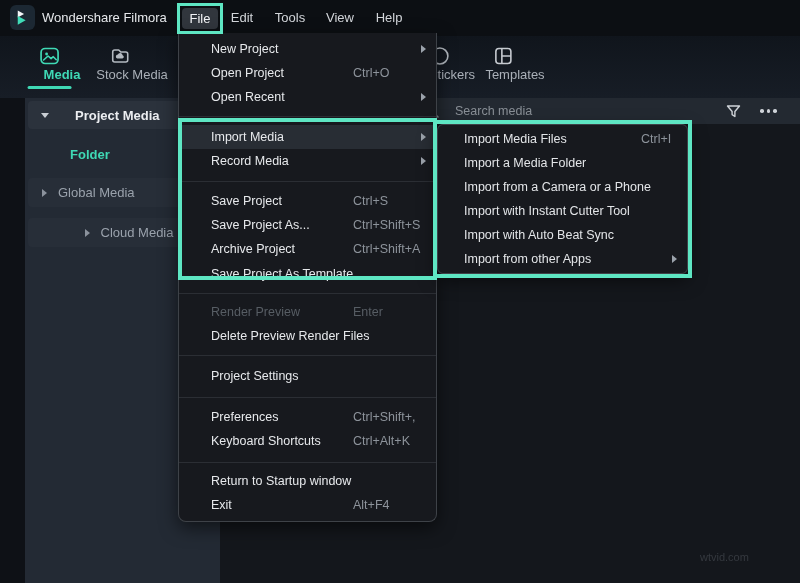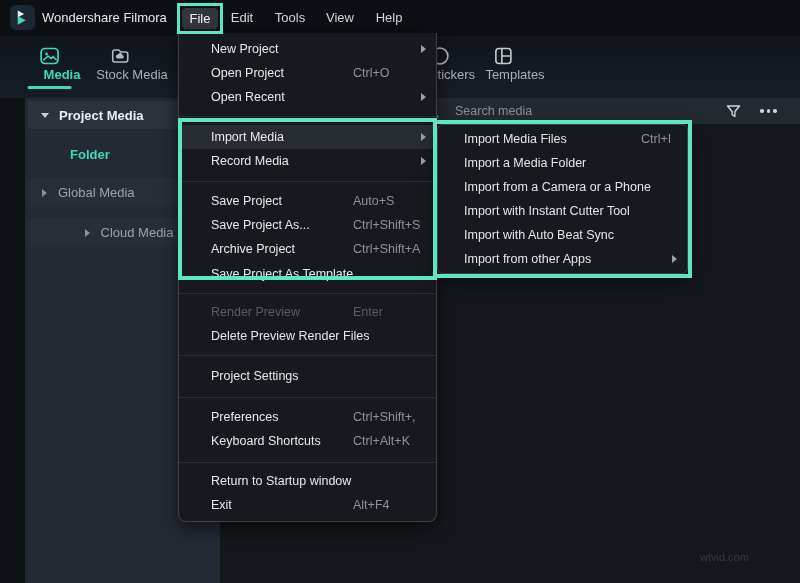"Project Media" .siderow.head { gap: none -> 16px }
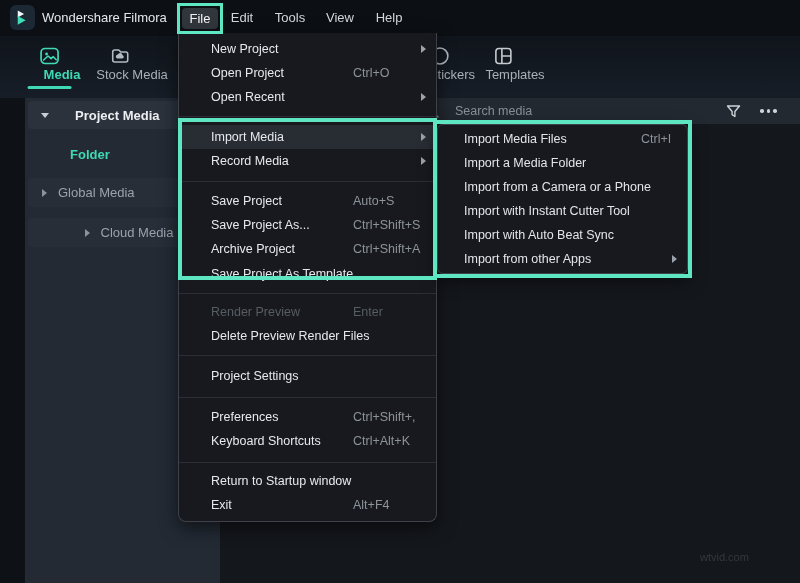"Auto+S" span.ms { text: Auto+S -> Ctrl+S }
